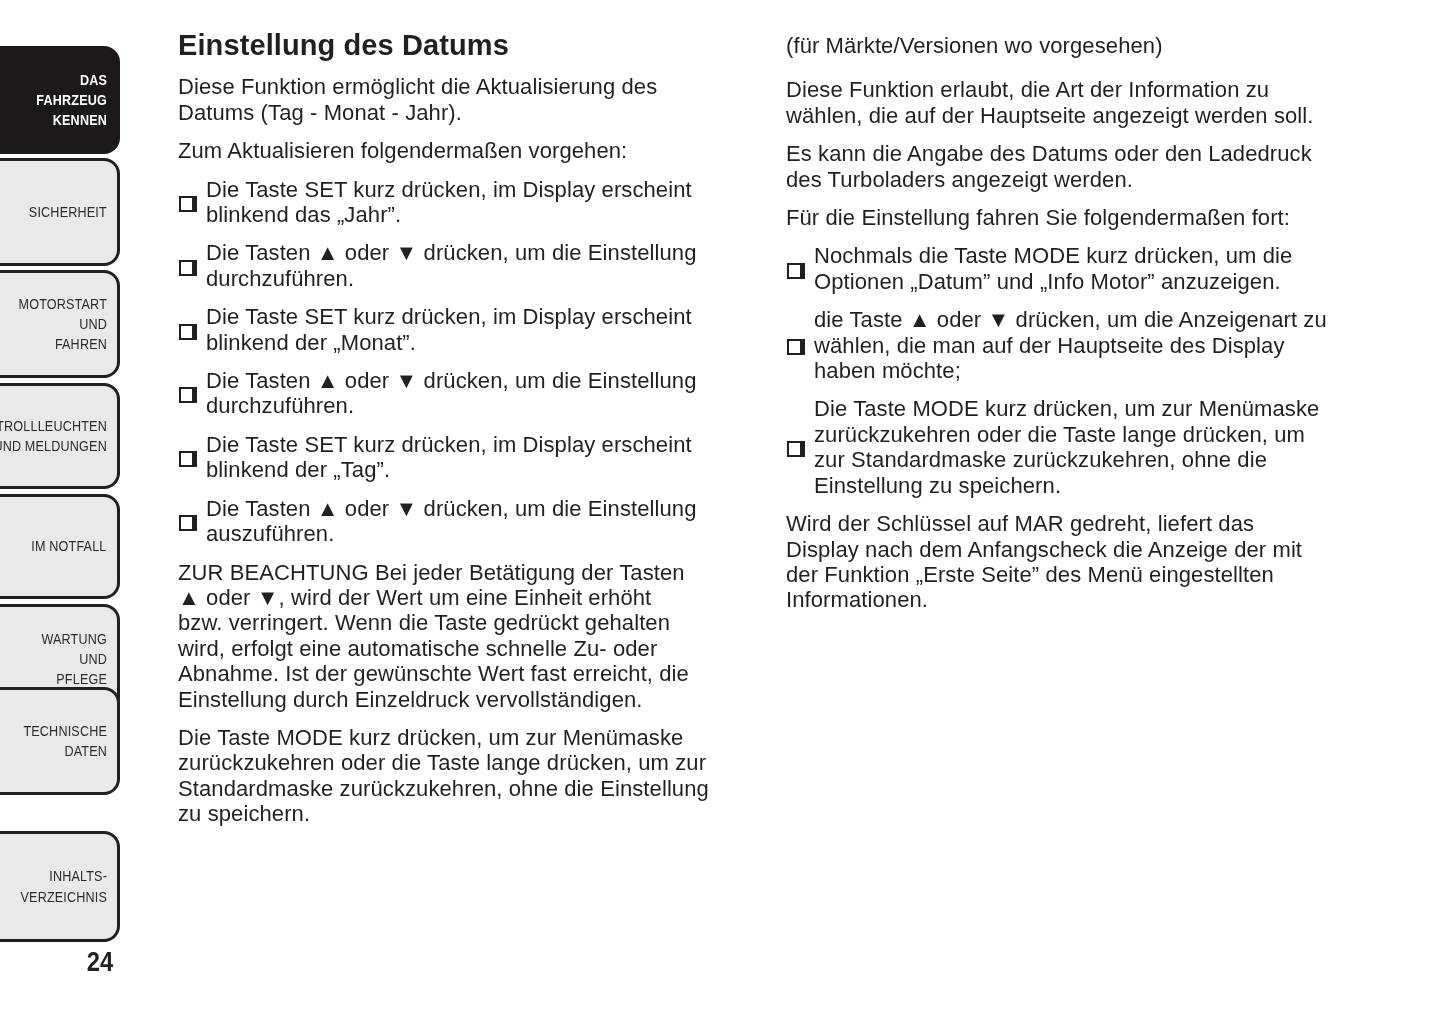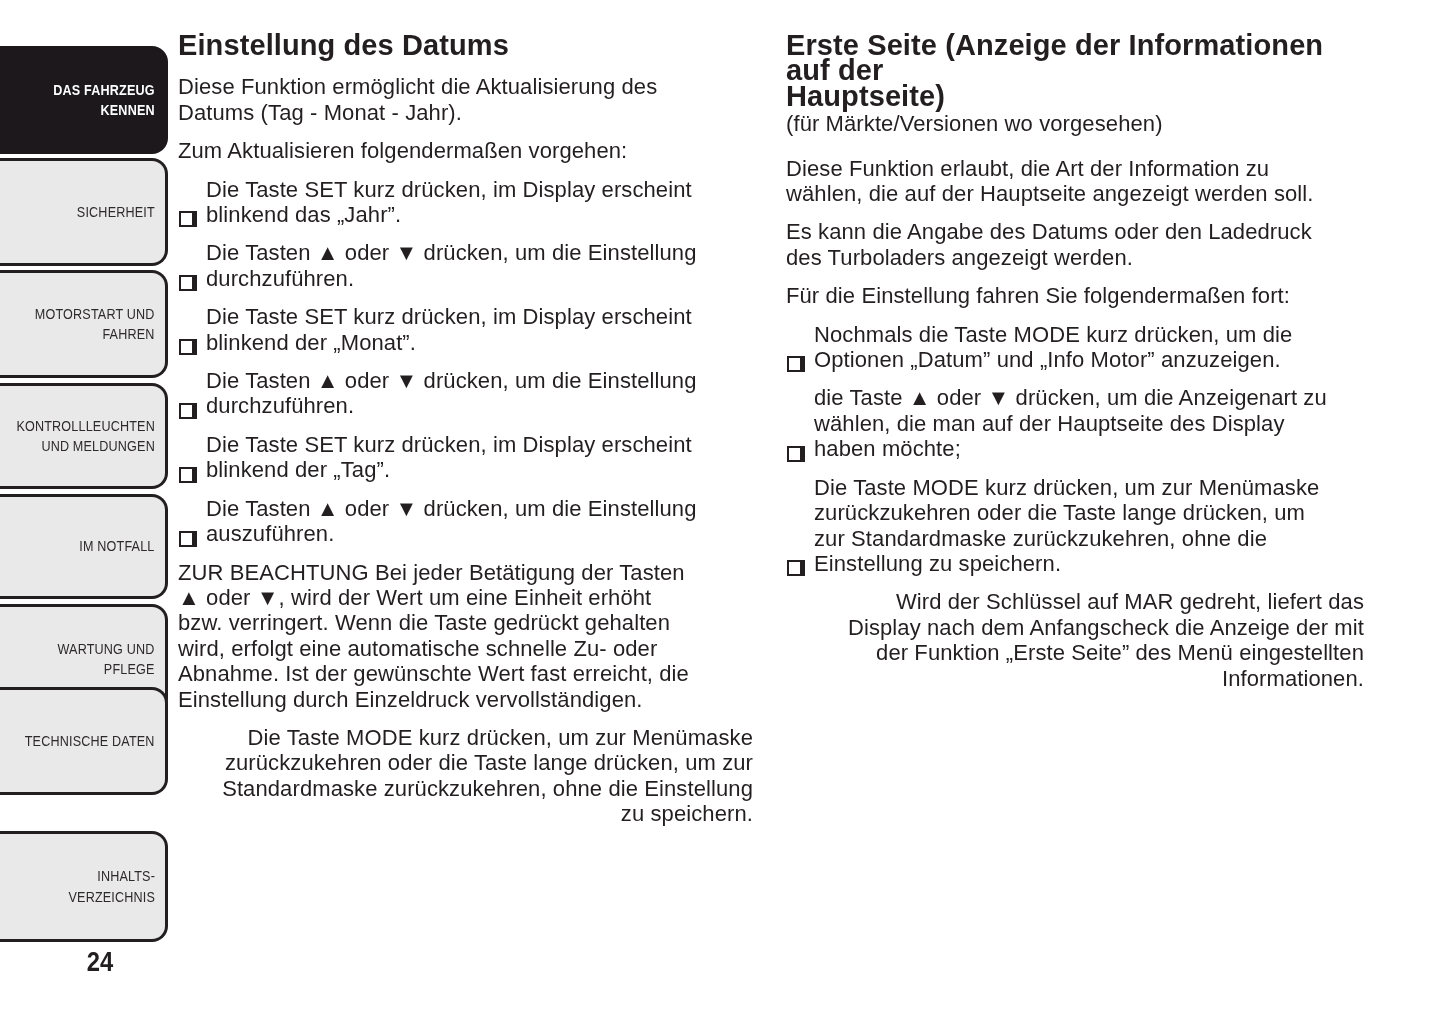"Erste Seite (Anzeige der Informationen" h2.heading { html: <h2>Erste Seite (Anzeige der Informationen auf der Hauptseite)</h2> -> none }
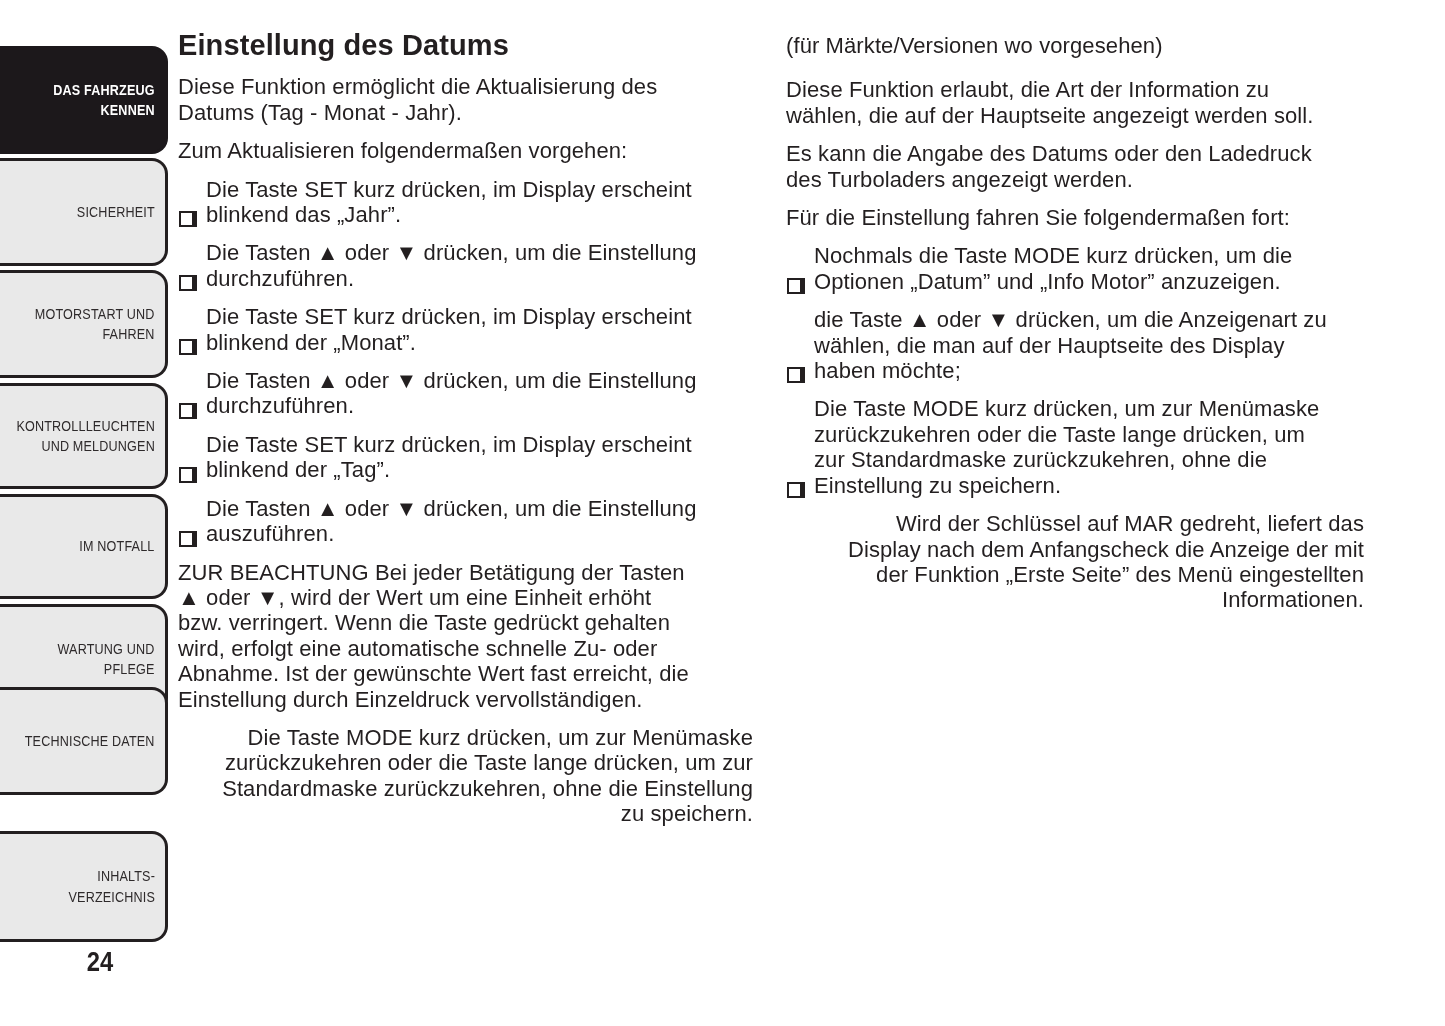"DAS FAHRZEUG" .tab { width: 168px -> 120px }
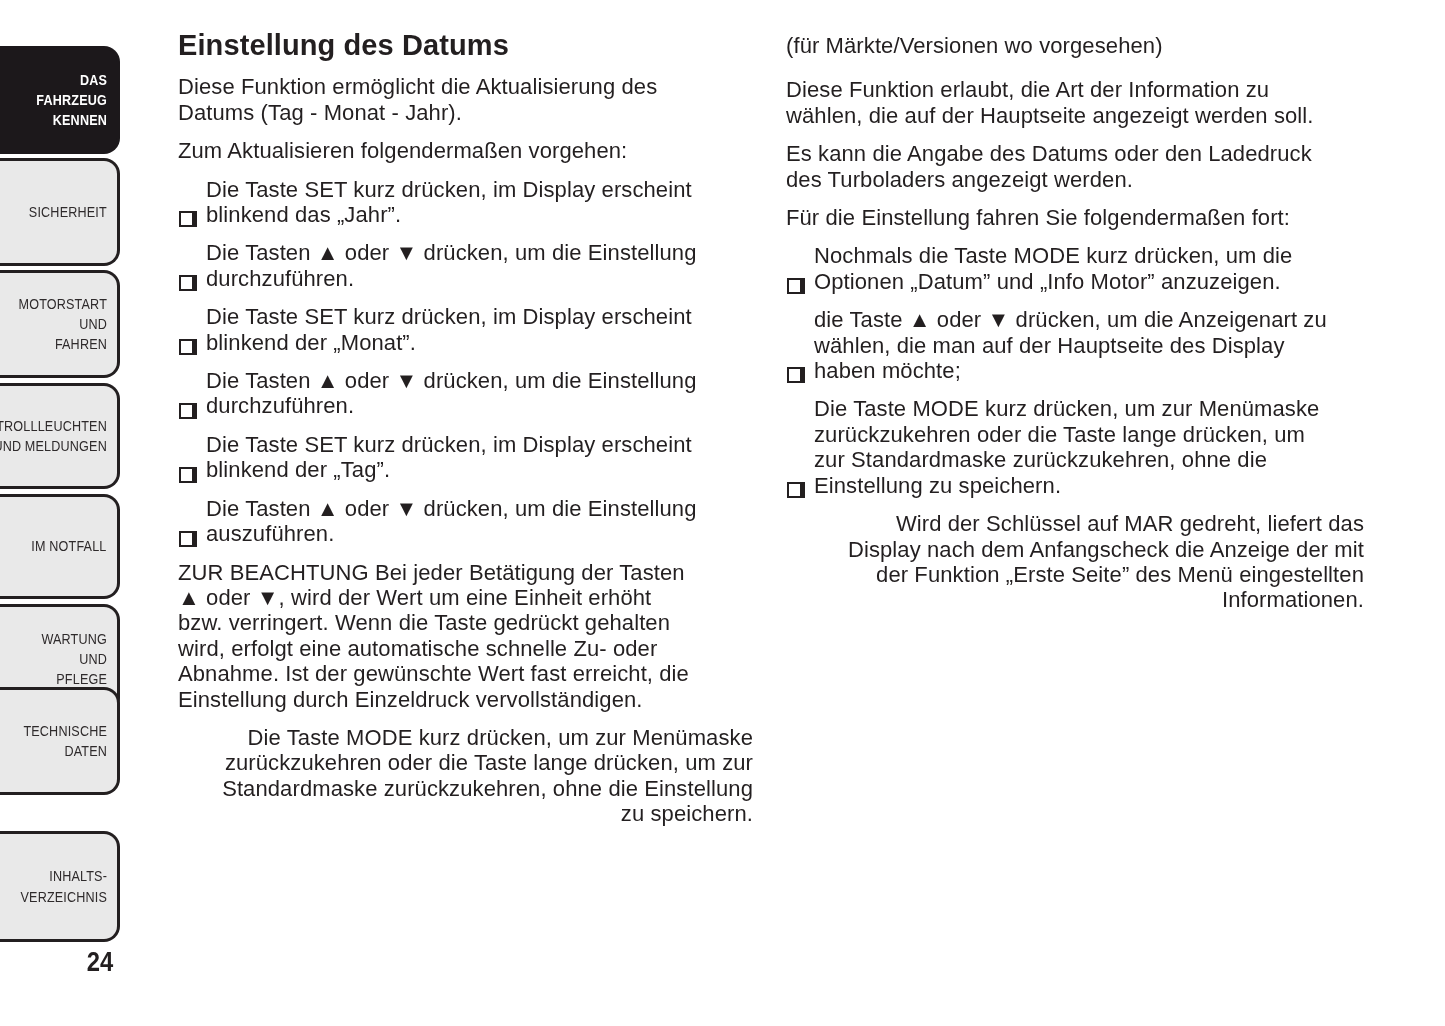"Die Taste SET kurz drücken," .bullet { align-items: flex-end -> center }
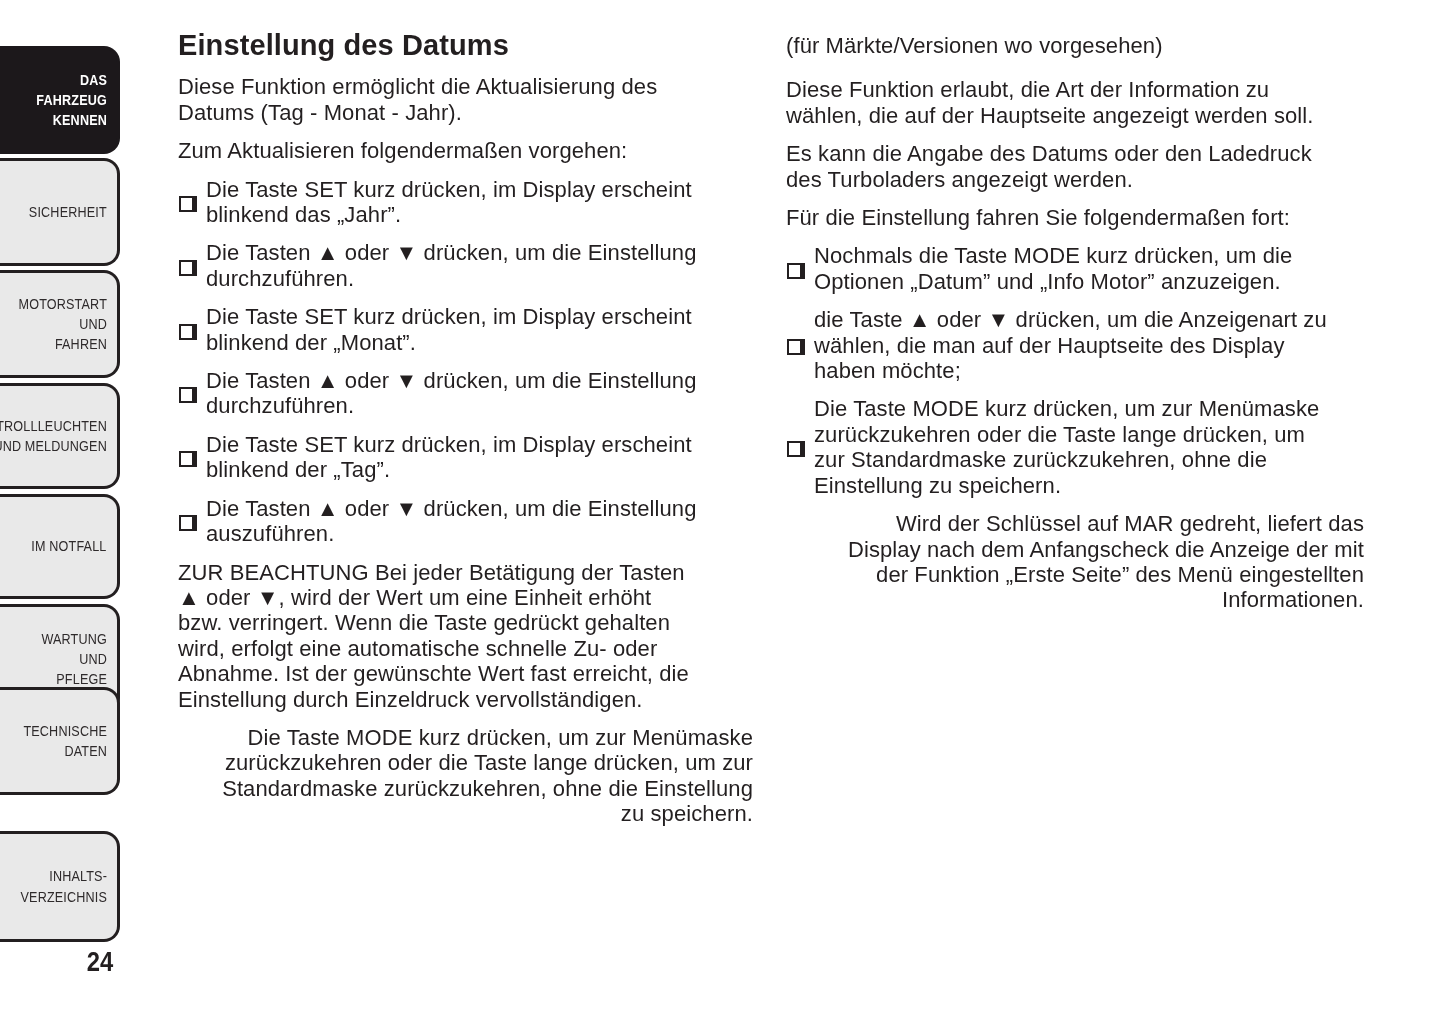"Wird der Schlüssel auf MAR" p.last { text-align: right -> none }
